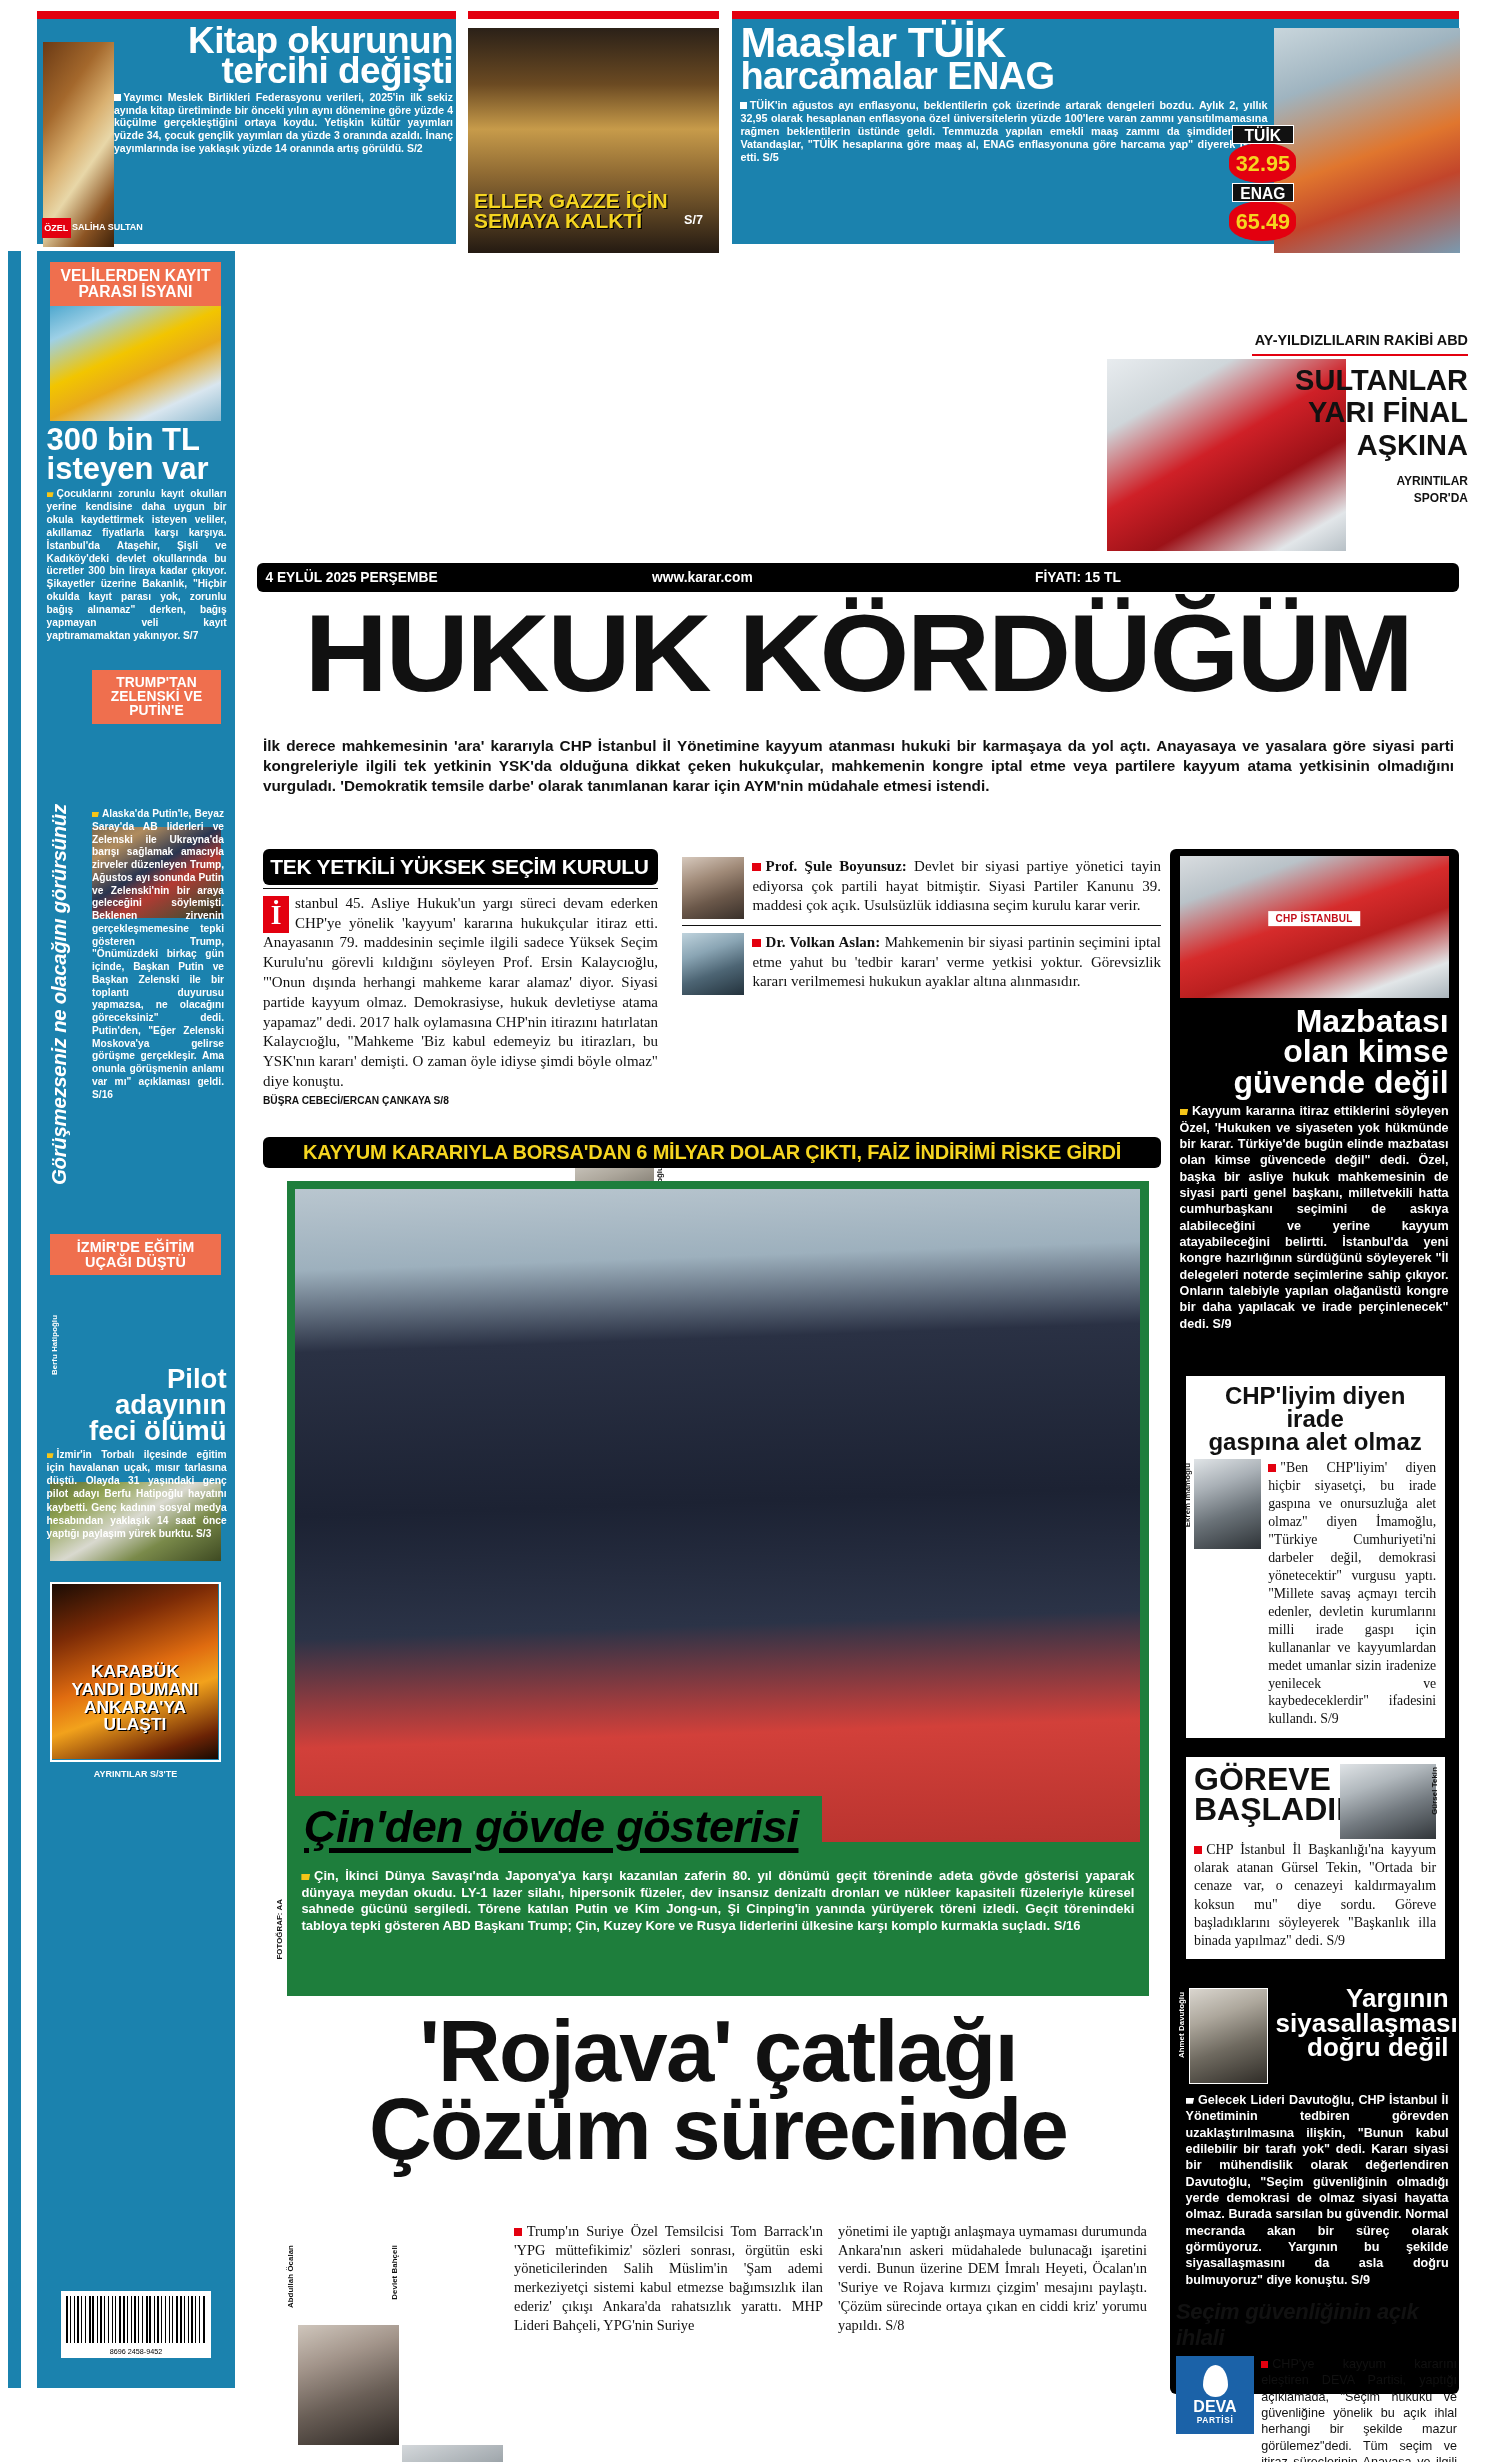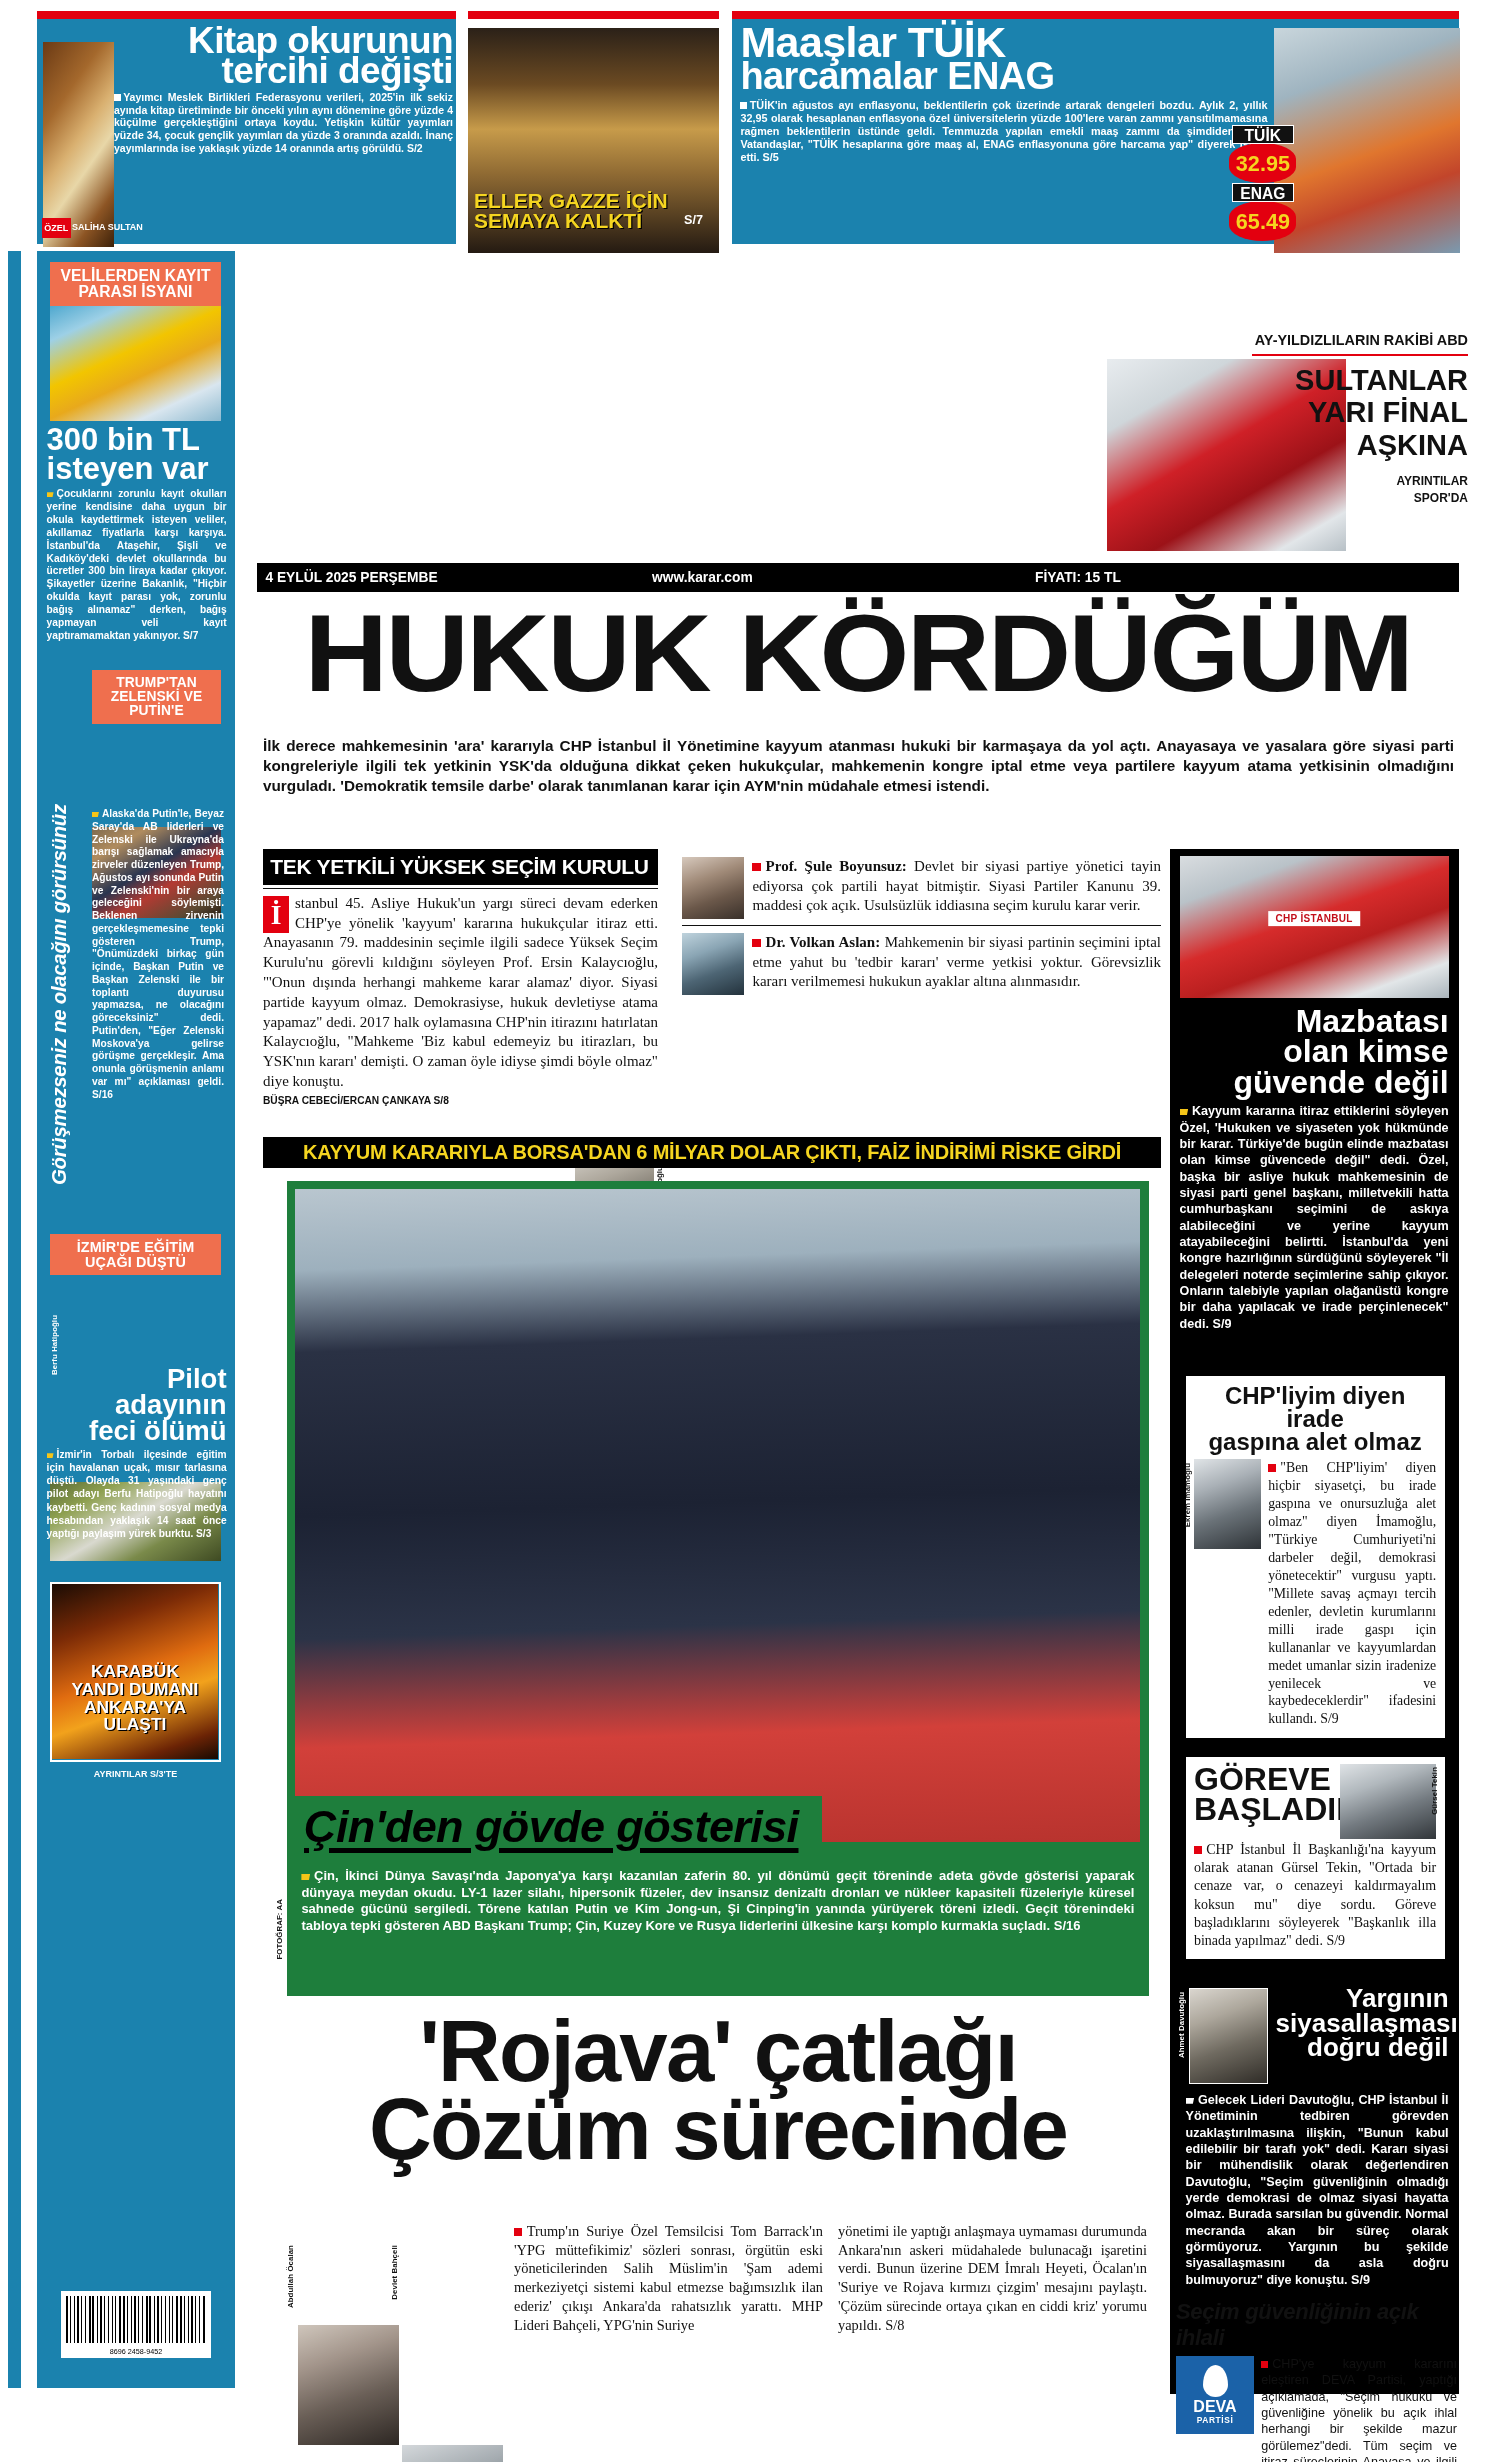"4 EYLÜL 2025 PERŞEMBE" .blk { border-radius: none -> 6px }
